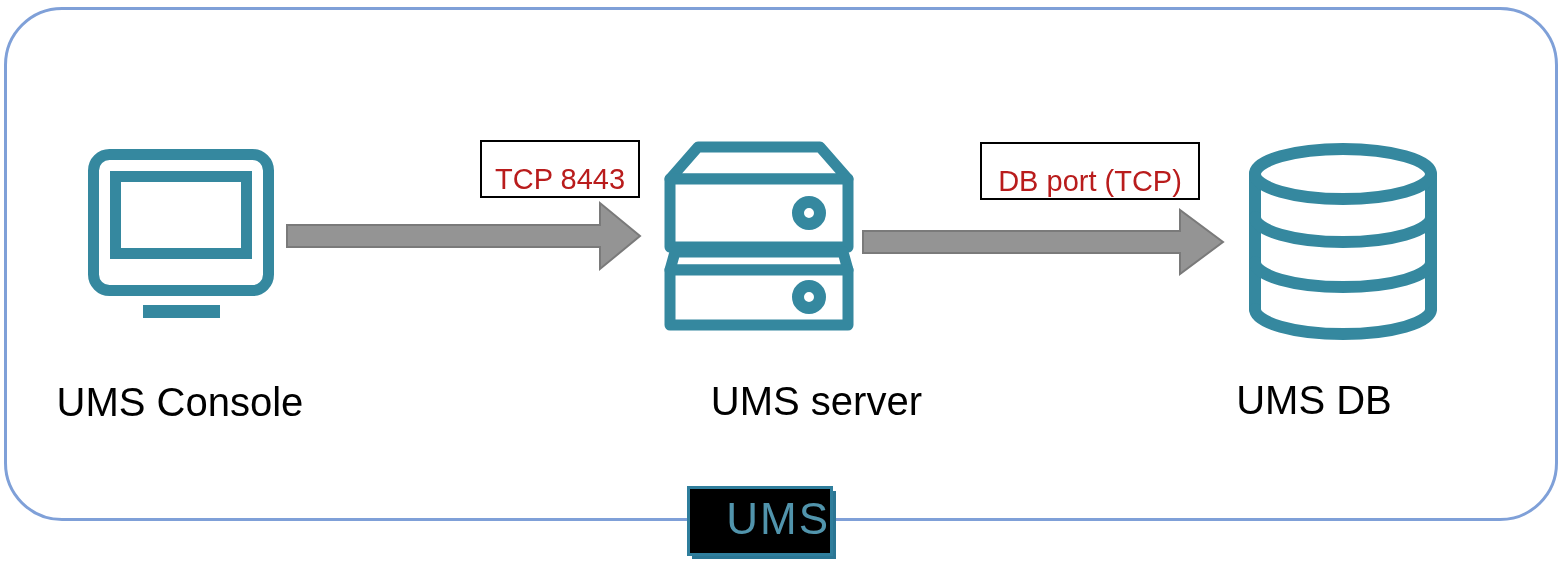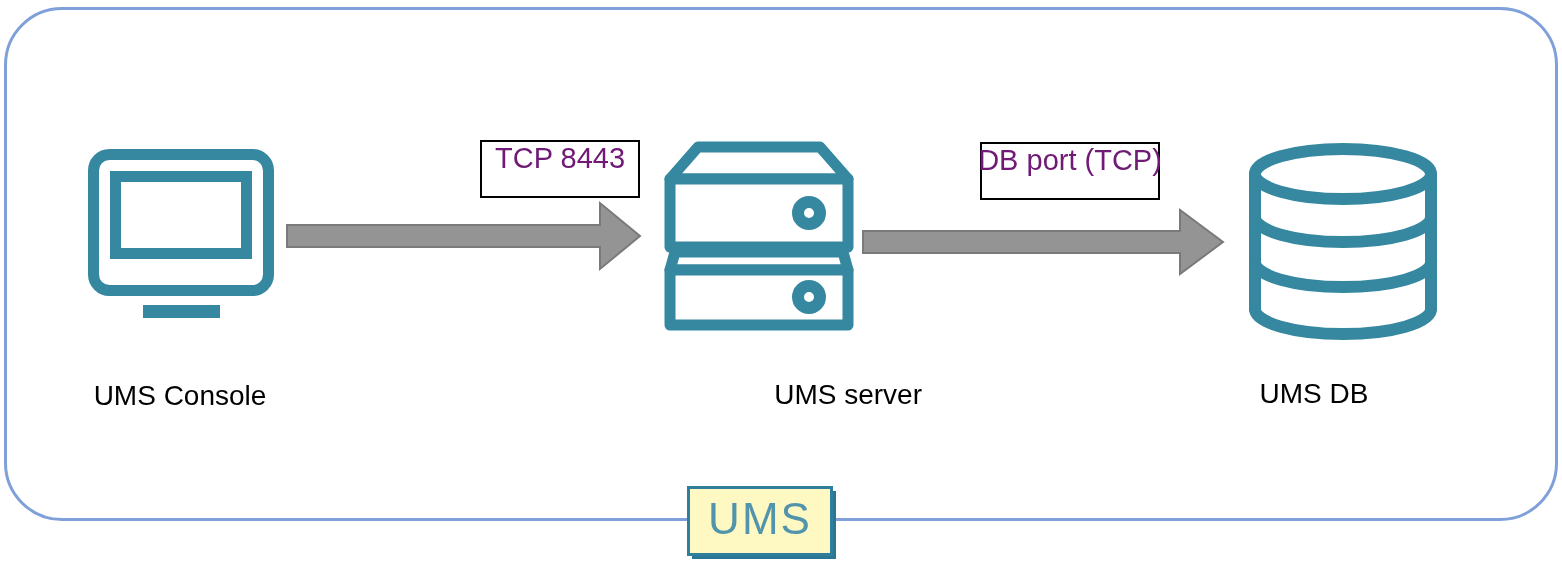"TCP 8443" .port-label { align-items: flex-start -> flex-end; color: #701a75 -> #b91c1c }
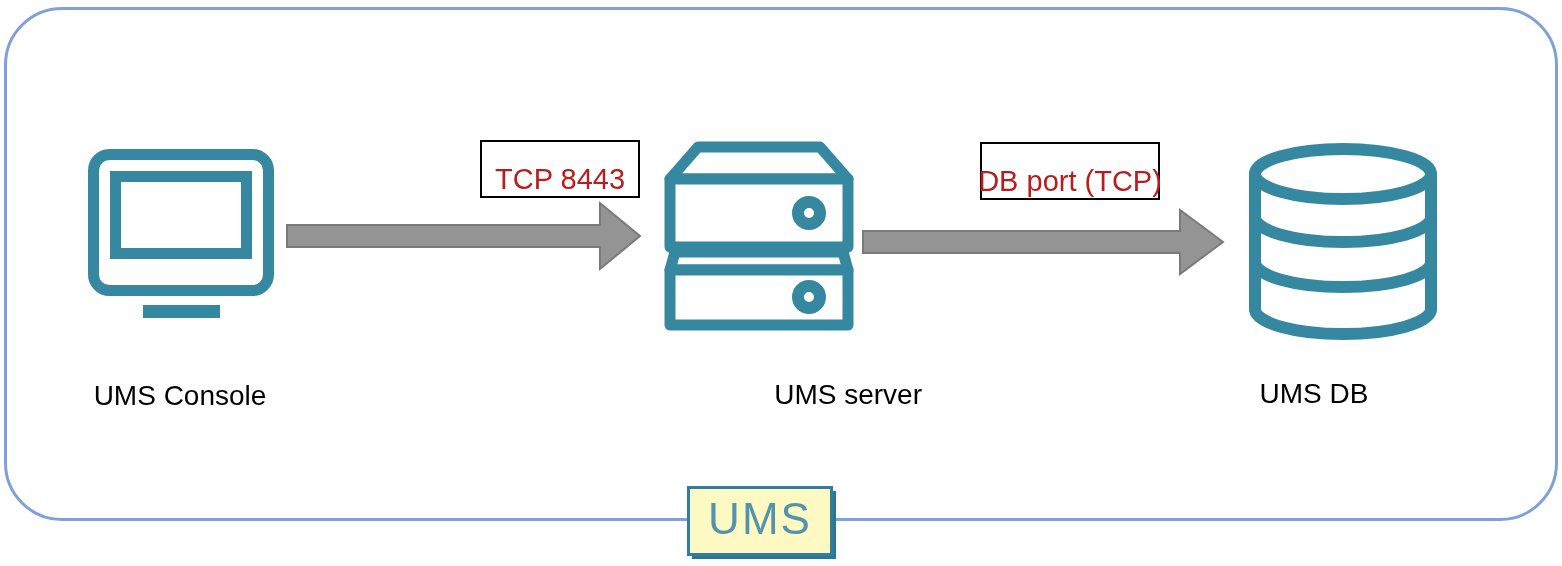"DB port (TCP)" div.port-label { width: 180px -> 220px }
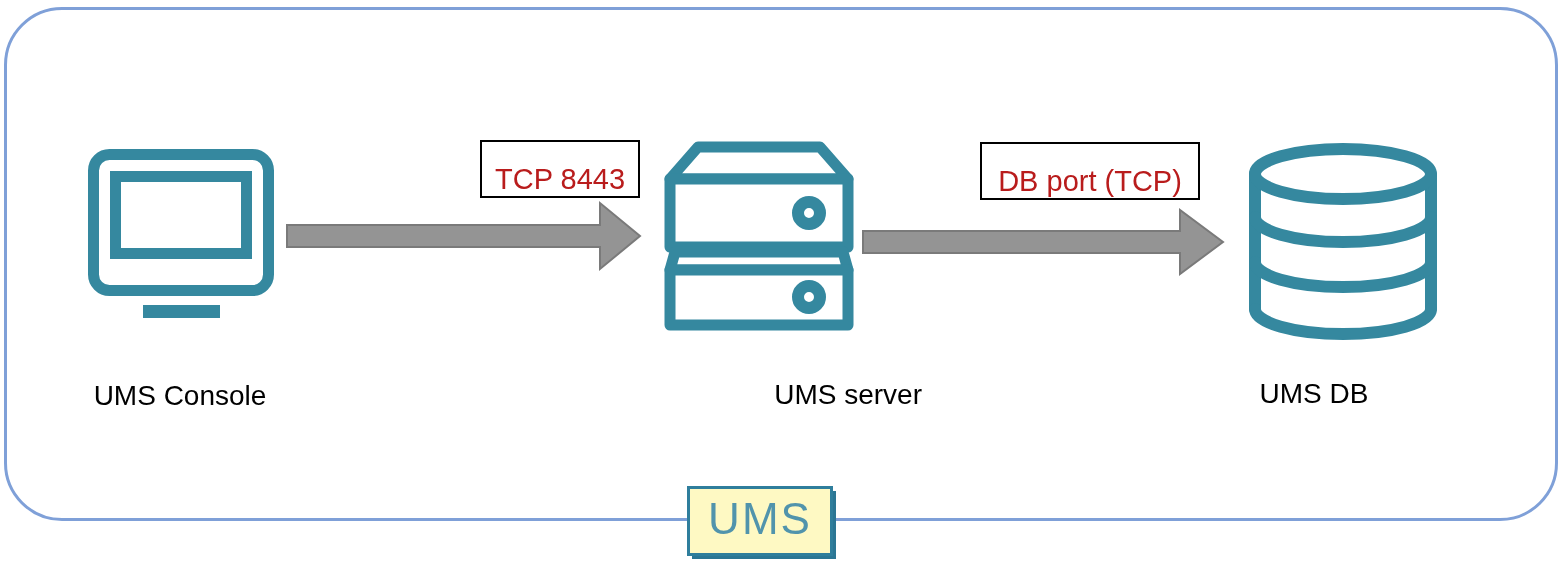"UMS Console" .node-label { font-size: 28px -> 40px }
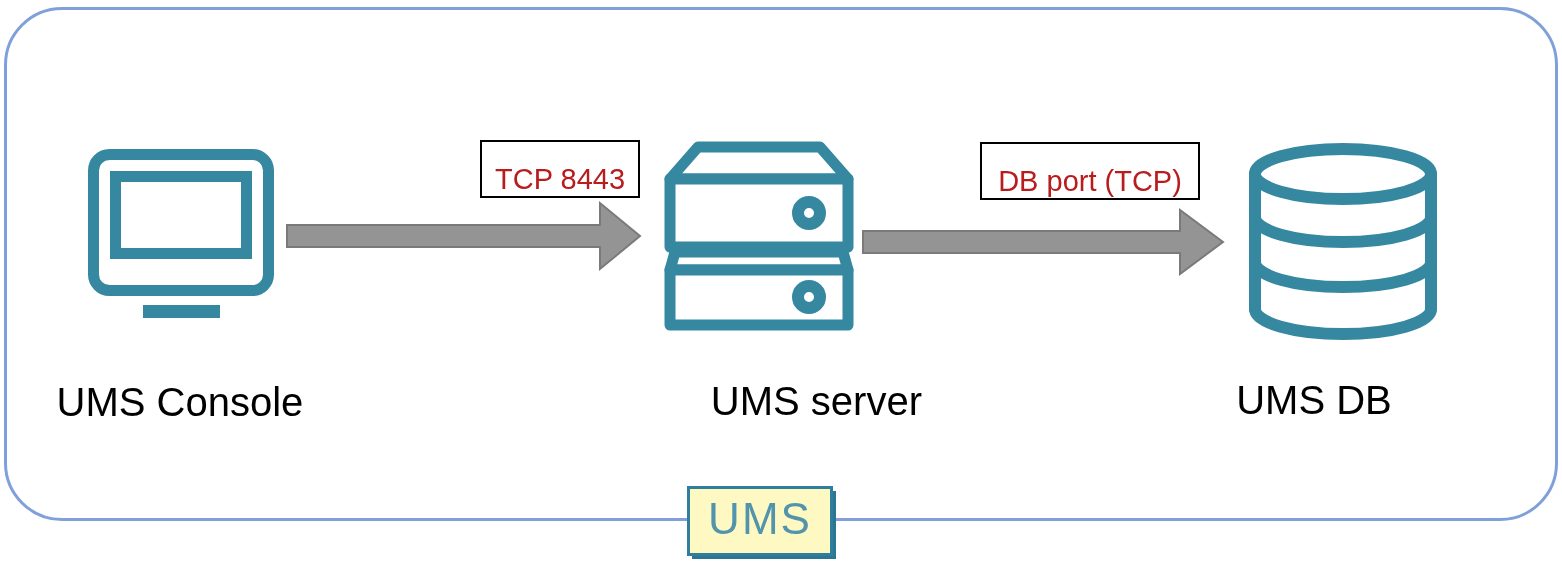"UMS" .ums-badge { background: #fef9c3 -> #000000; justify-content: center -> flex-end }
